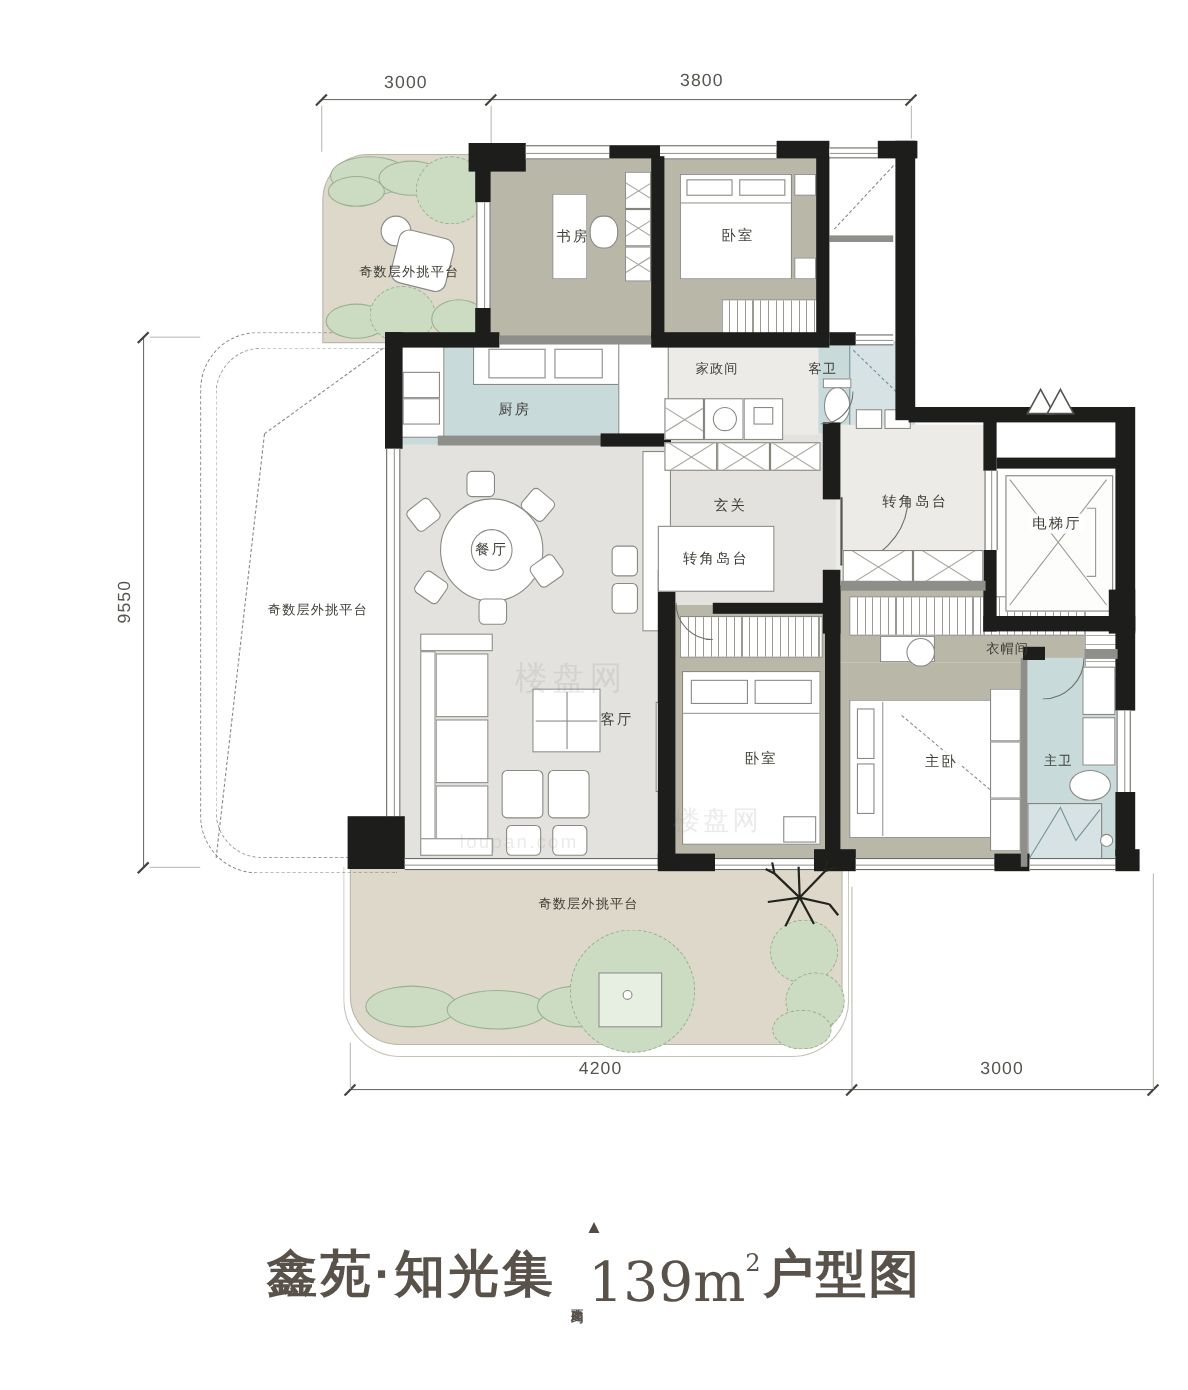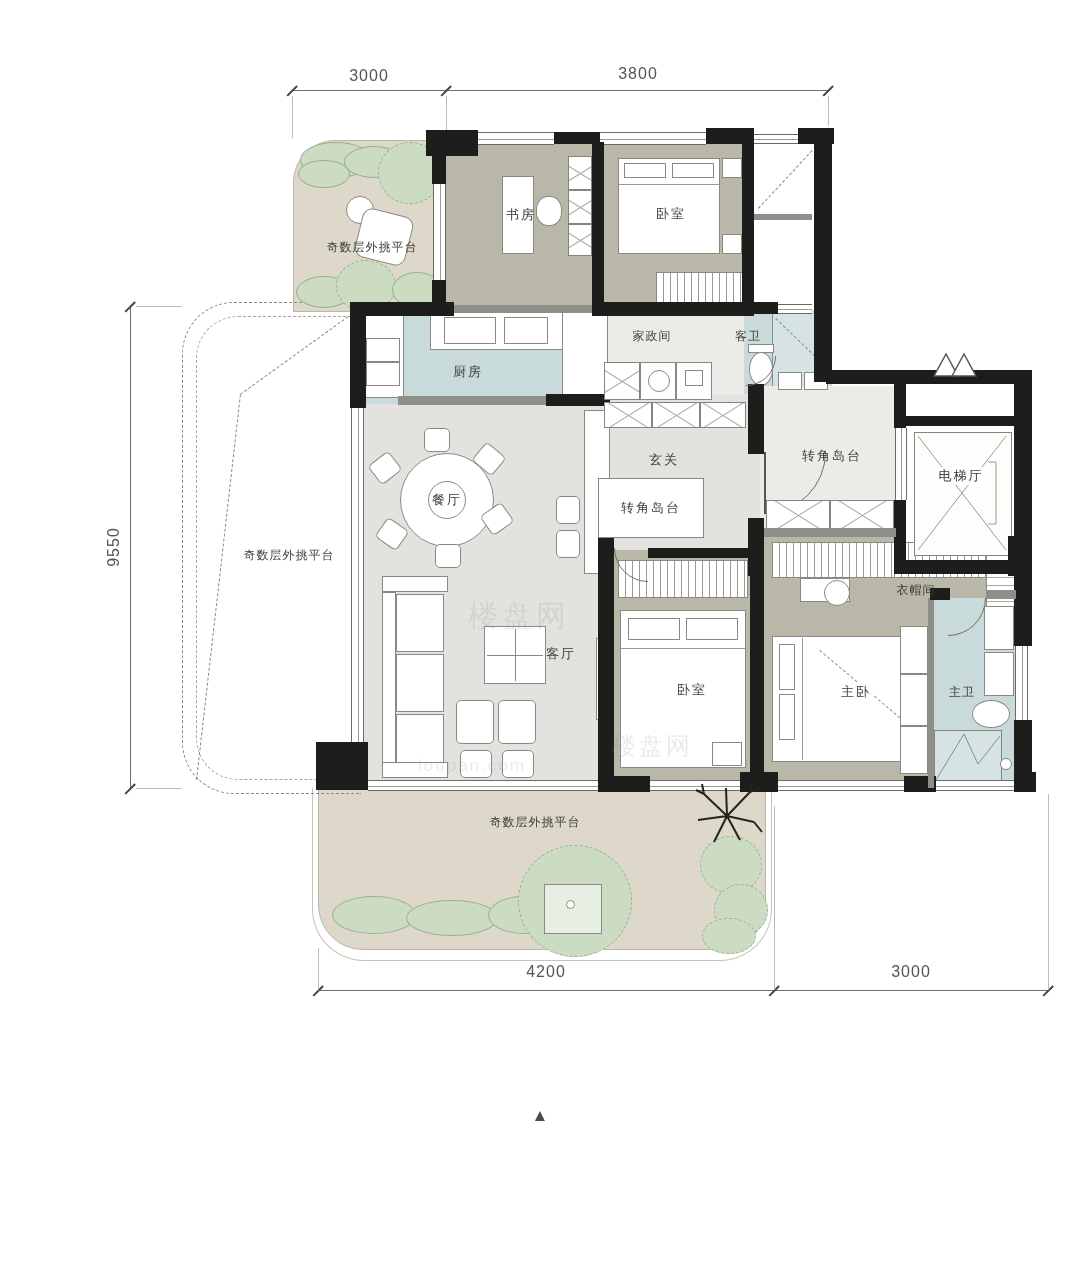"鑫苑·知光集" div.titleblock { html: none -> <div> <span>鑫苑·知光集</span> <span>建面约</span> <span><span>139m</span><sup>2</sup></span> <span>户型图</span> </div> }
